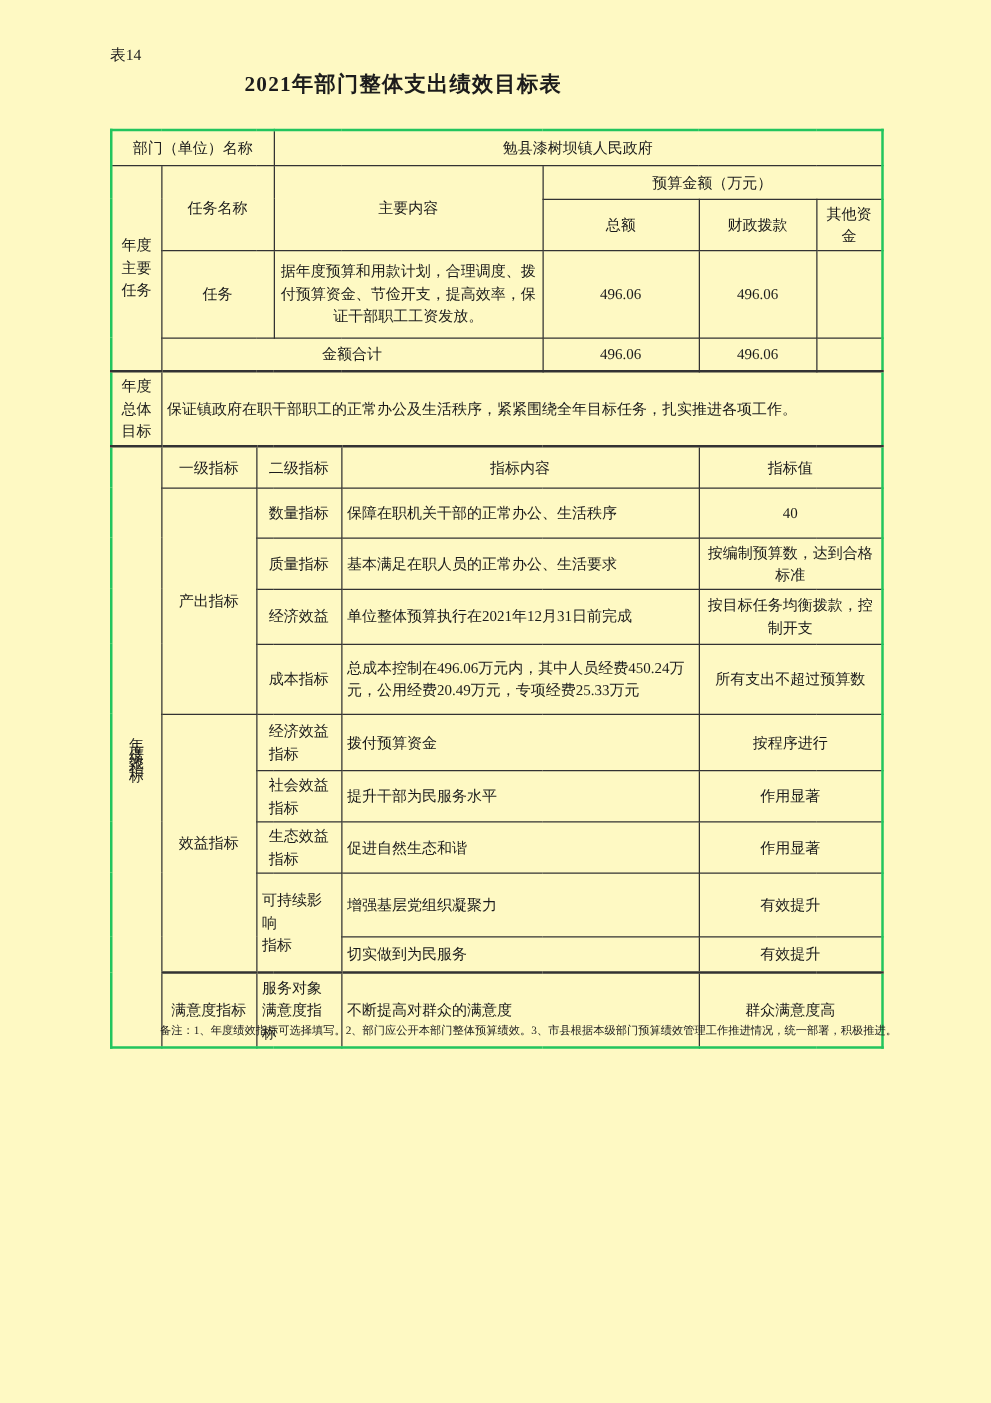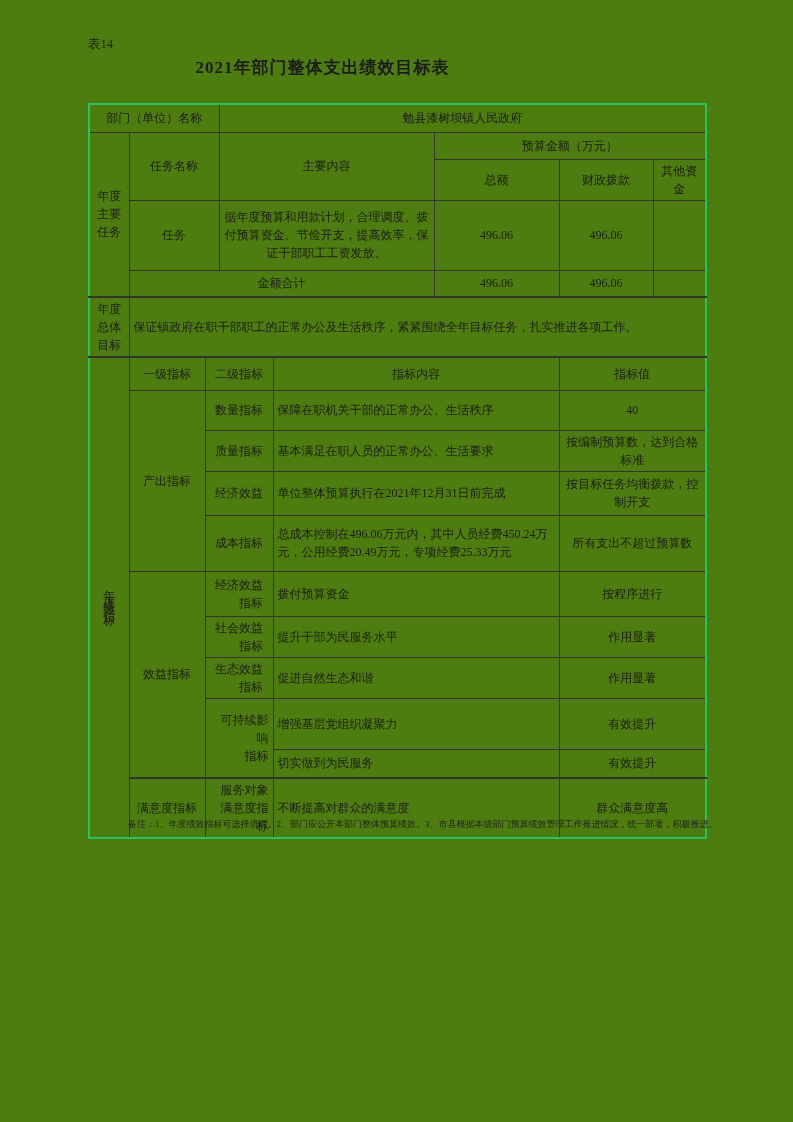"表14" .page { background: #4d7c0f -> #fef9c3 }
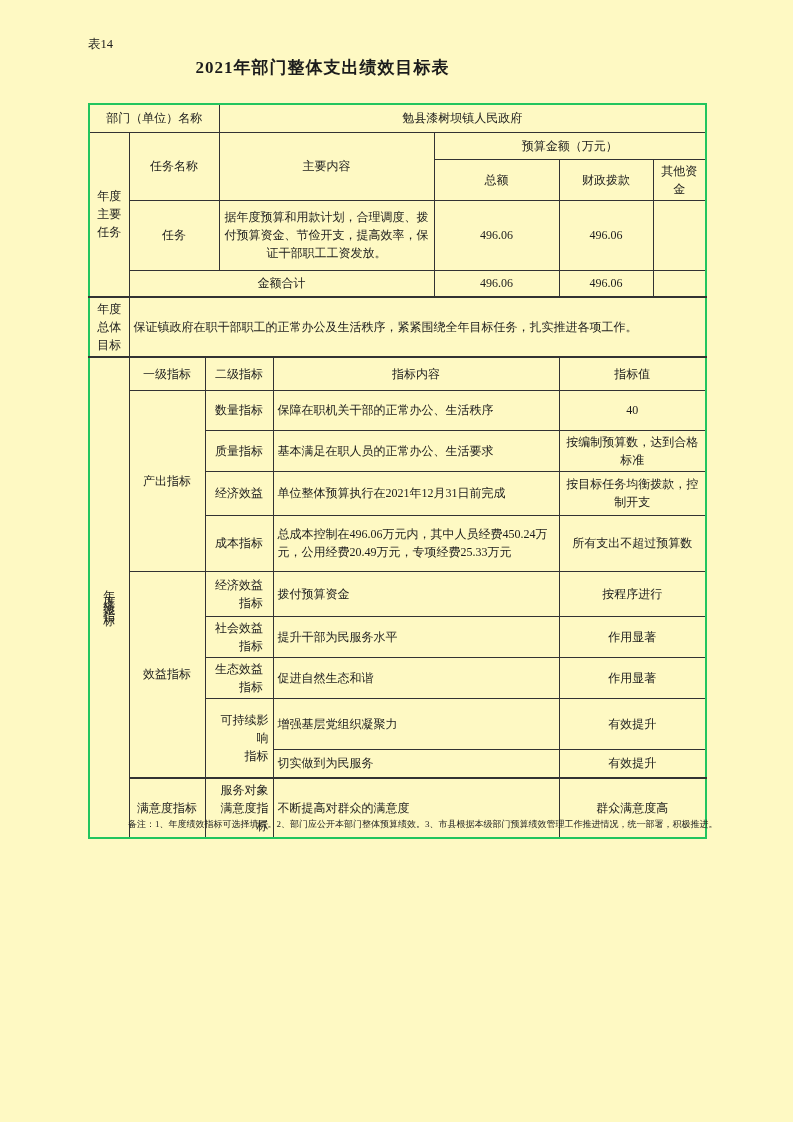"数量指标" .lv2 { text-align: right -> left }
